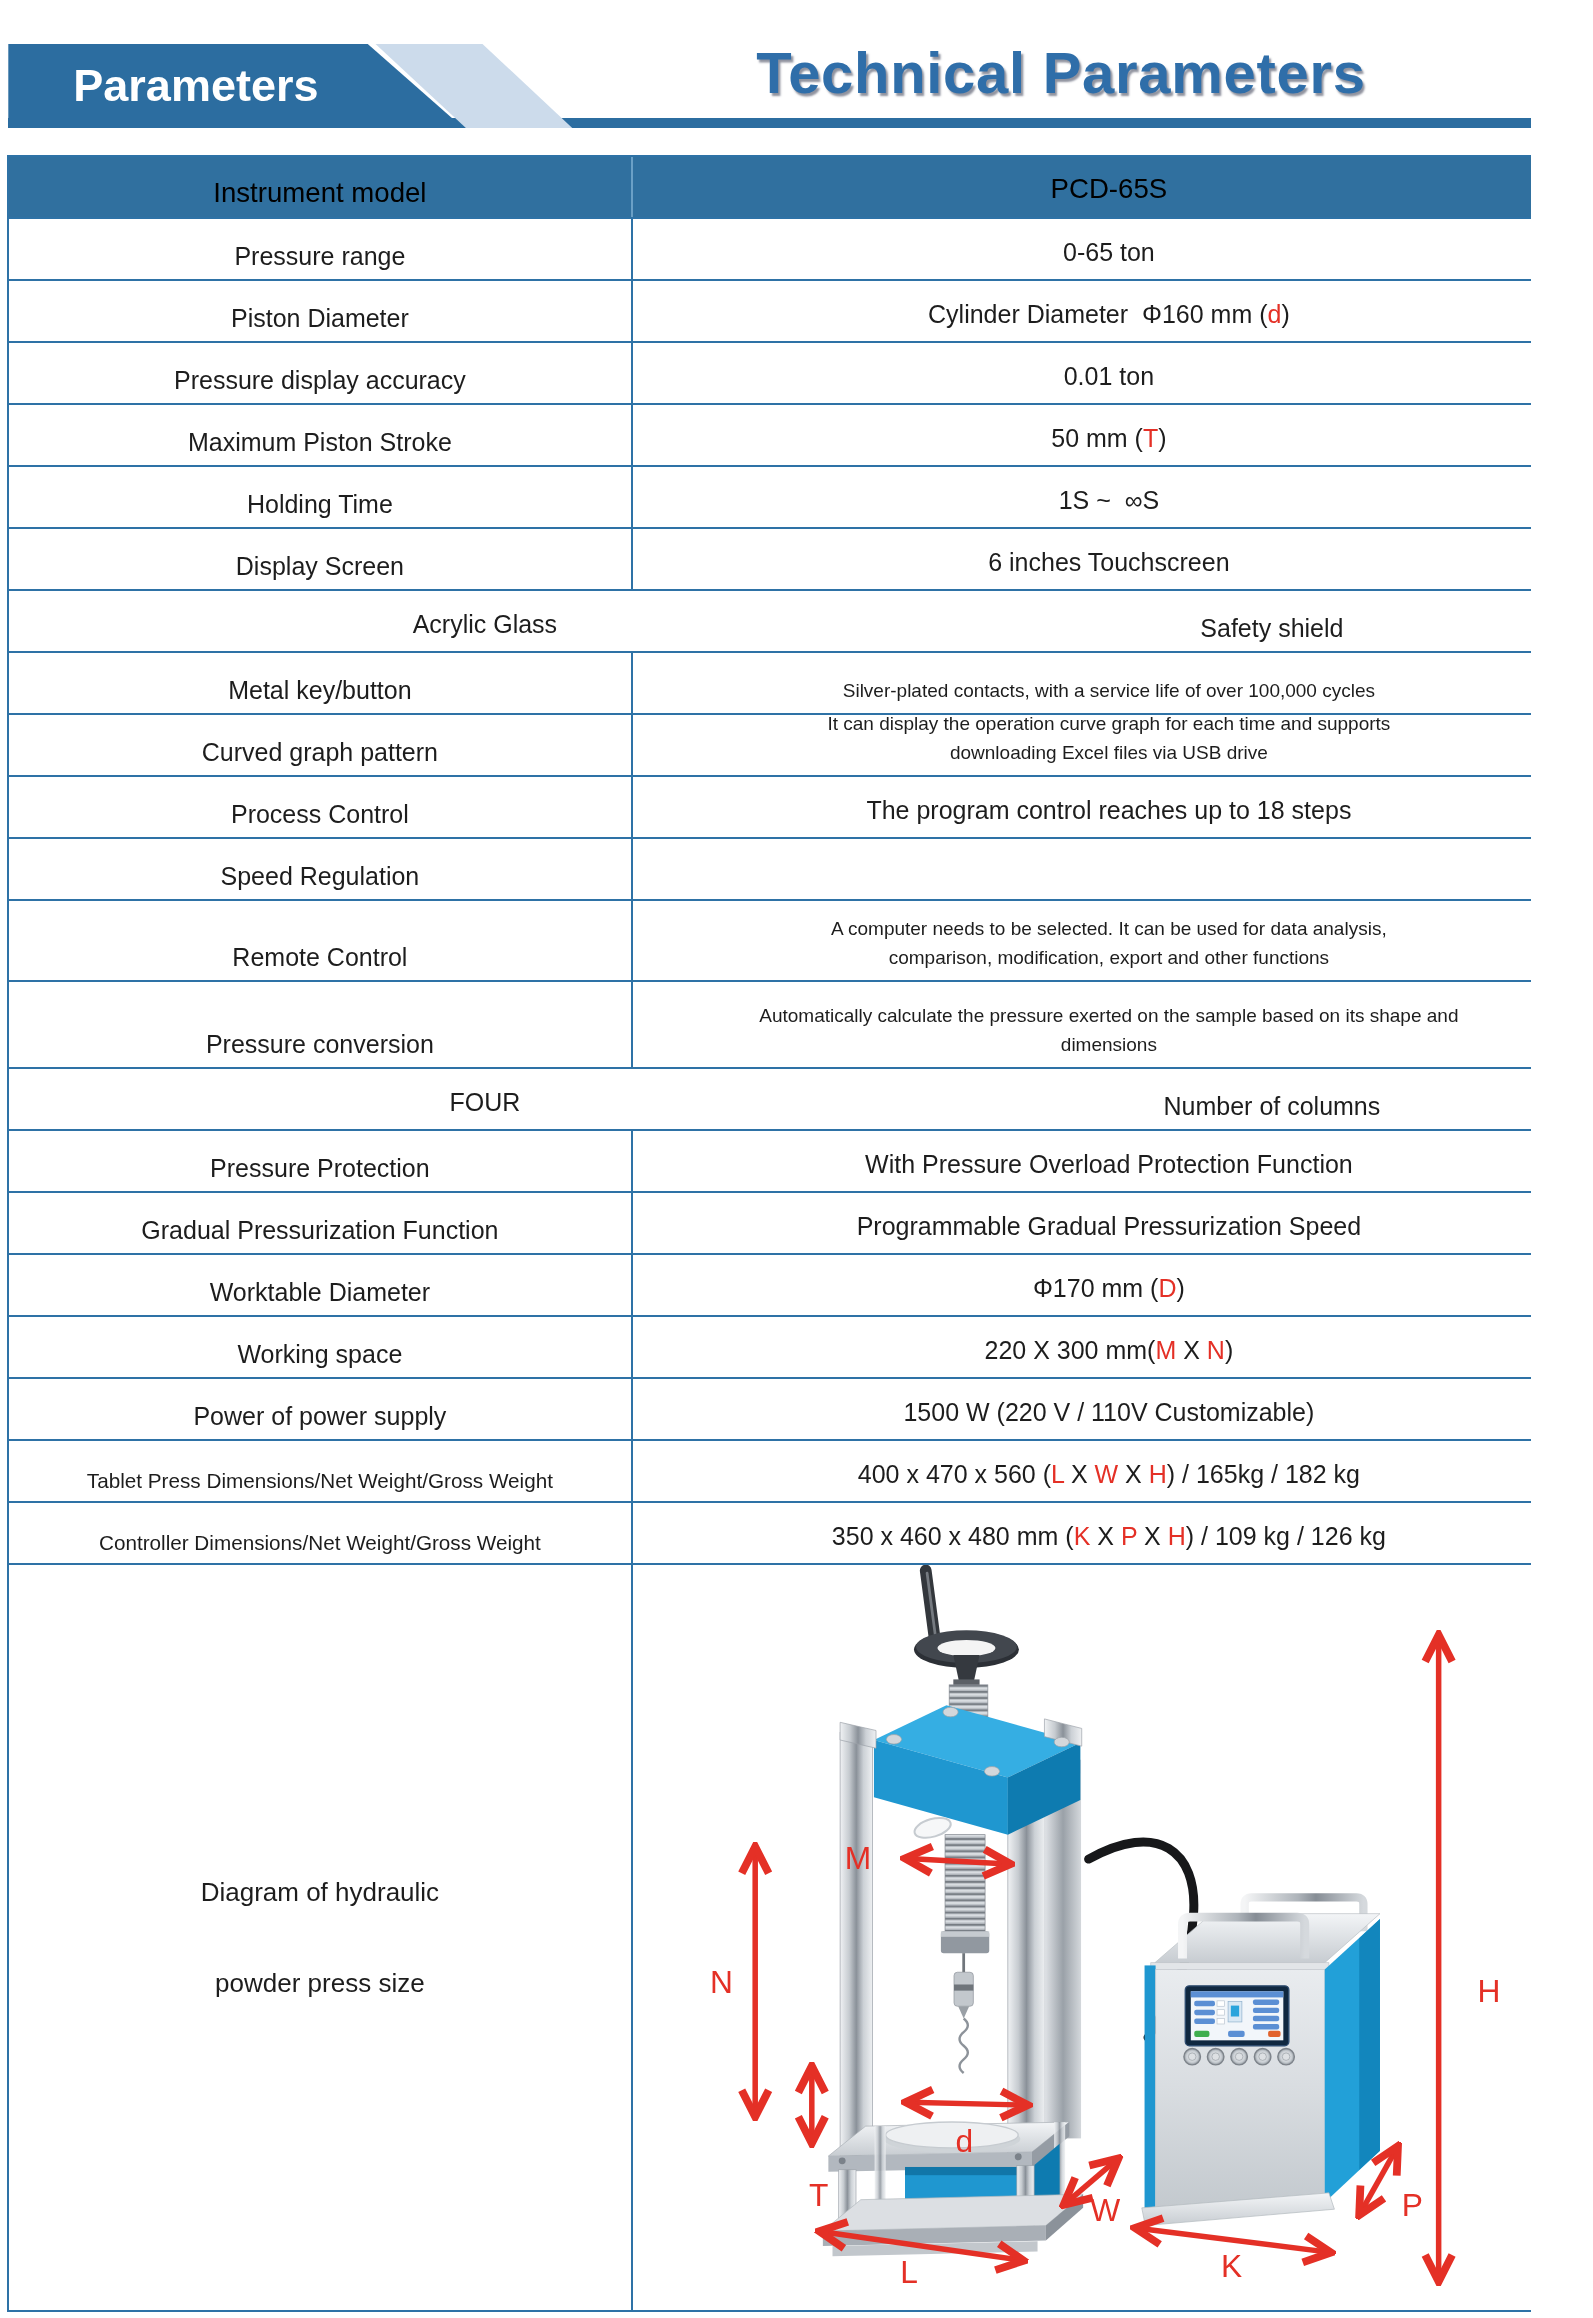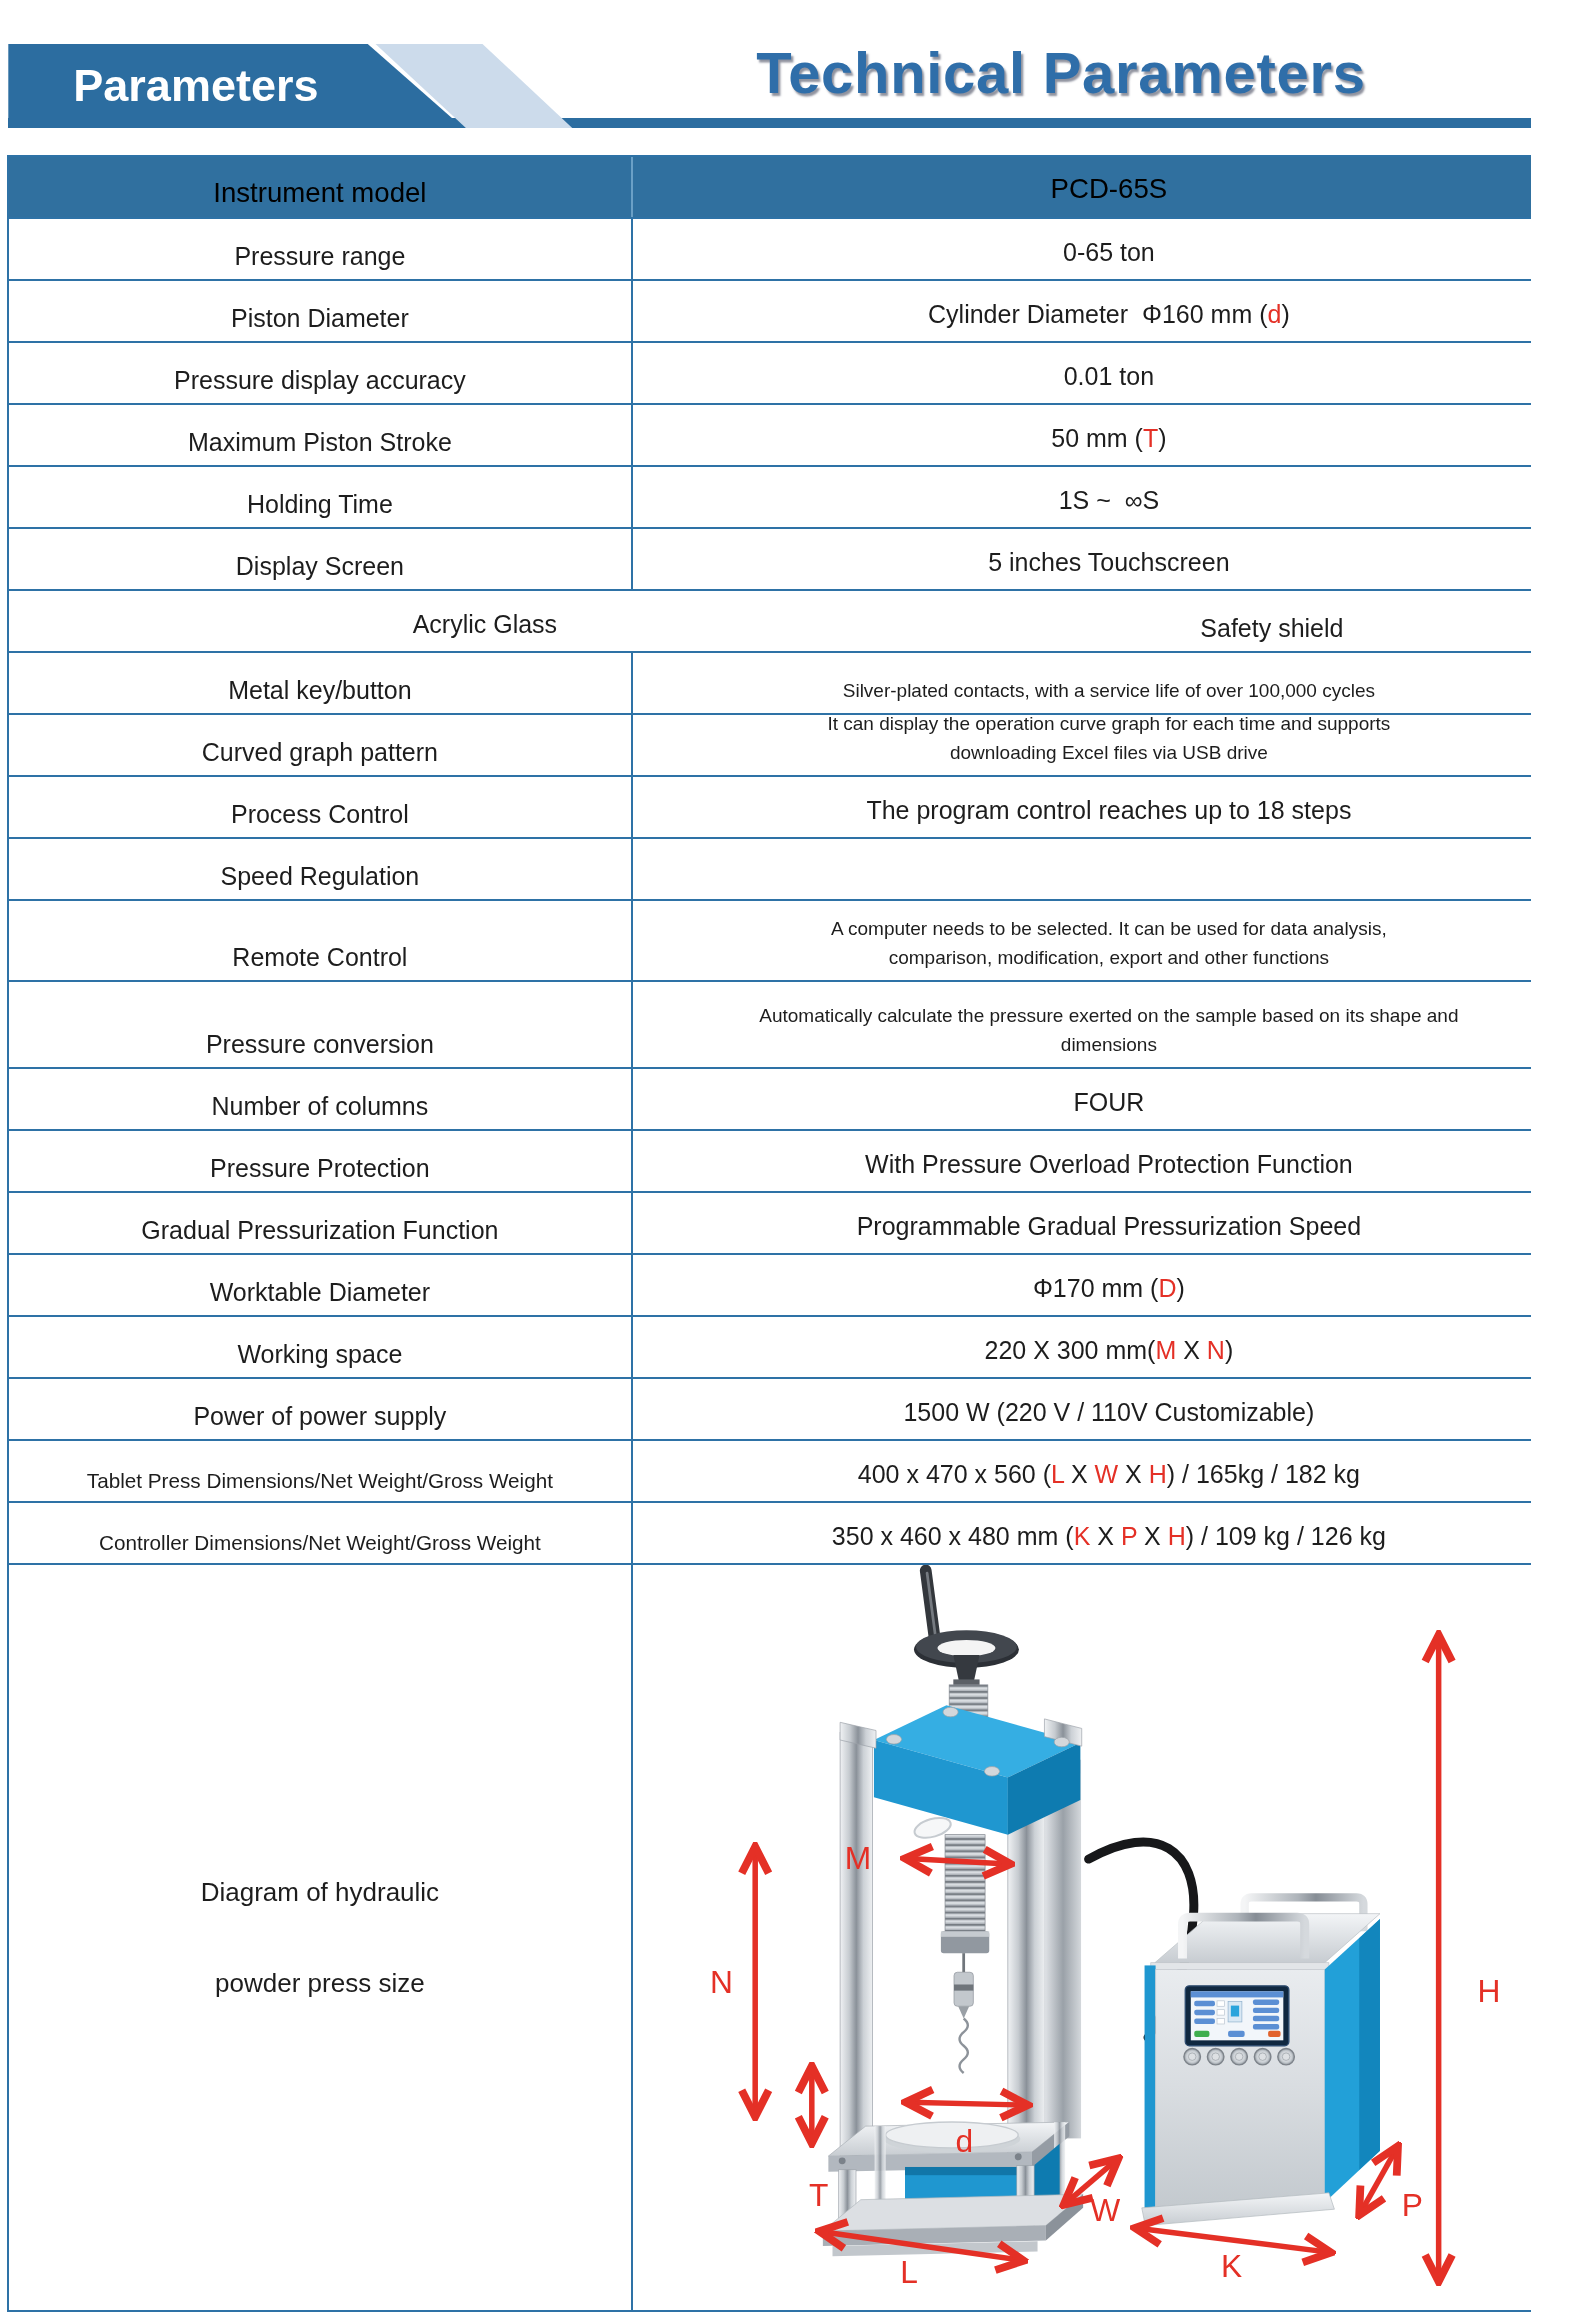"5 inches Touchscreen" span { text: 5 -> 6 }
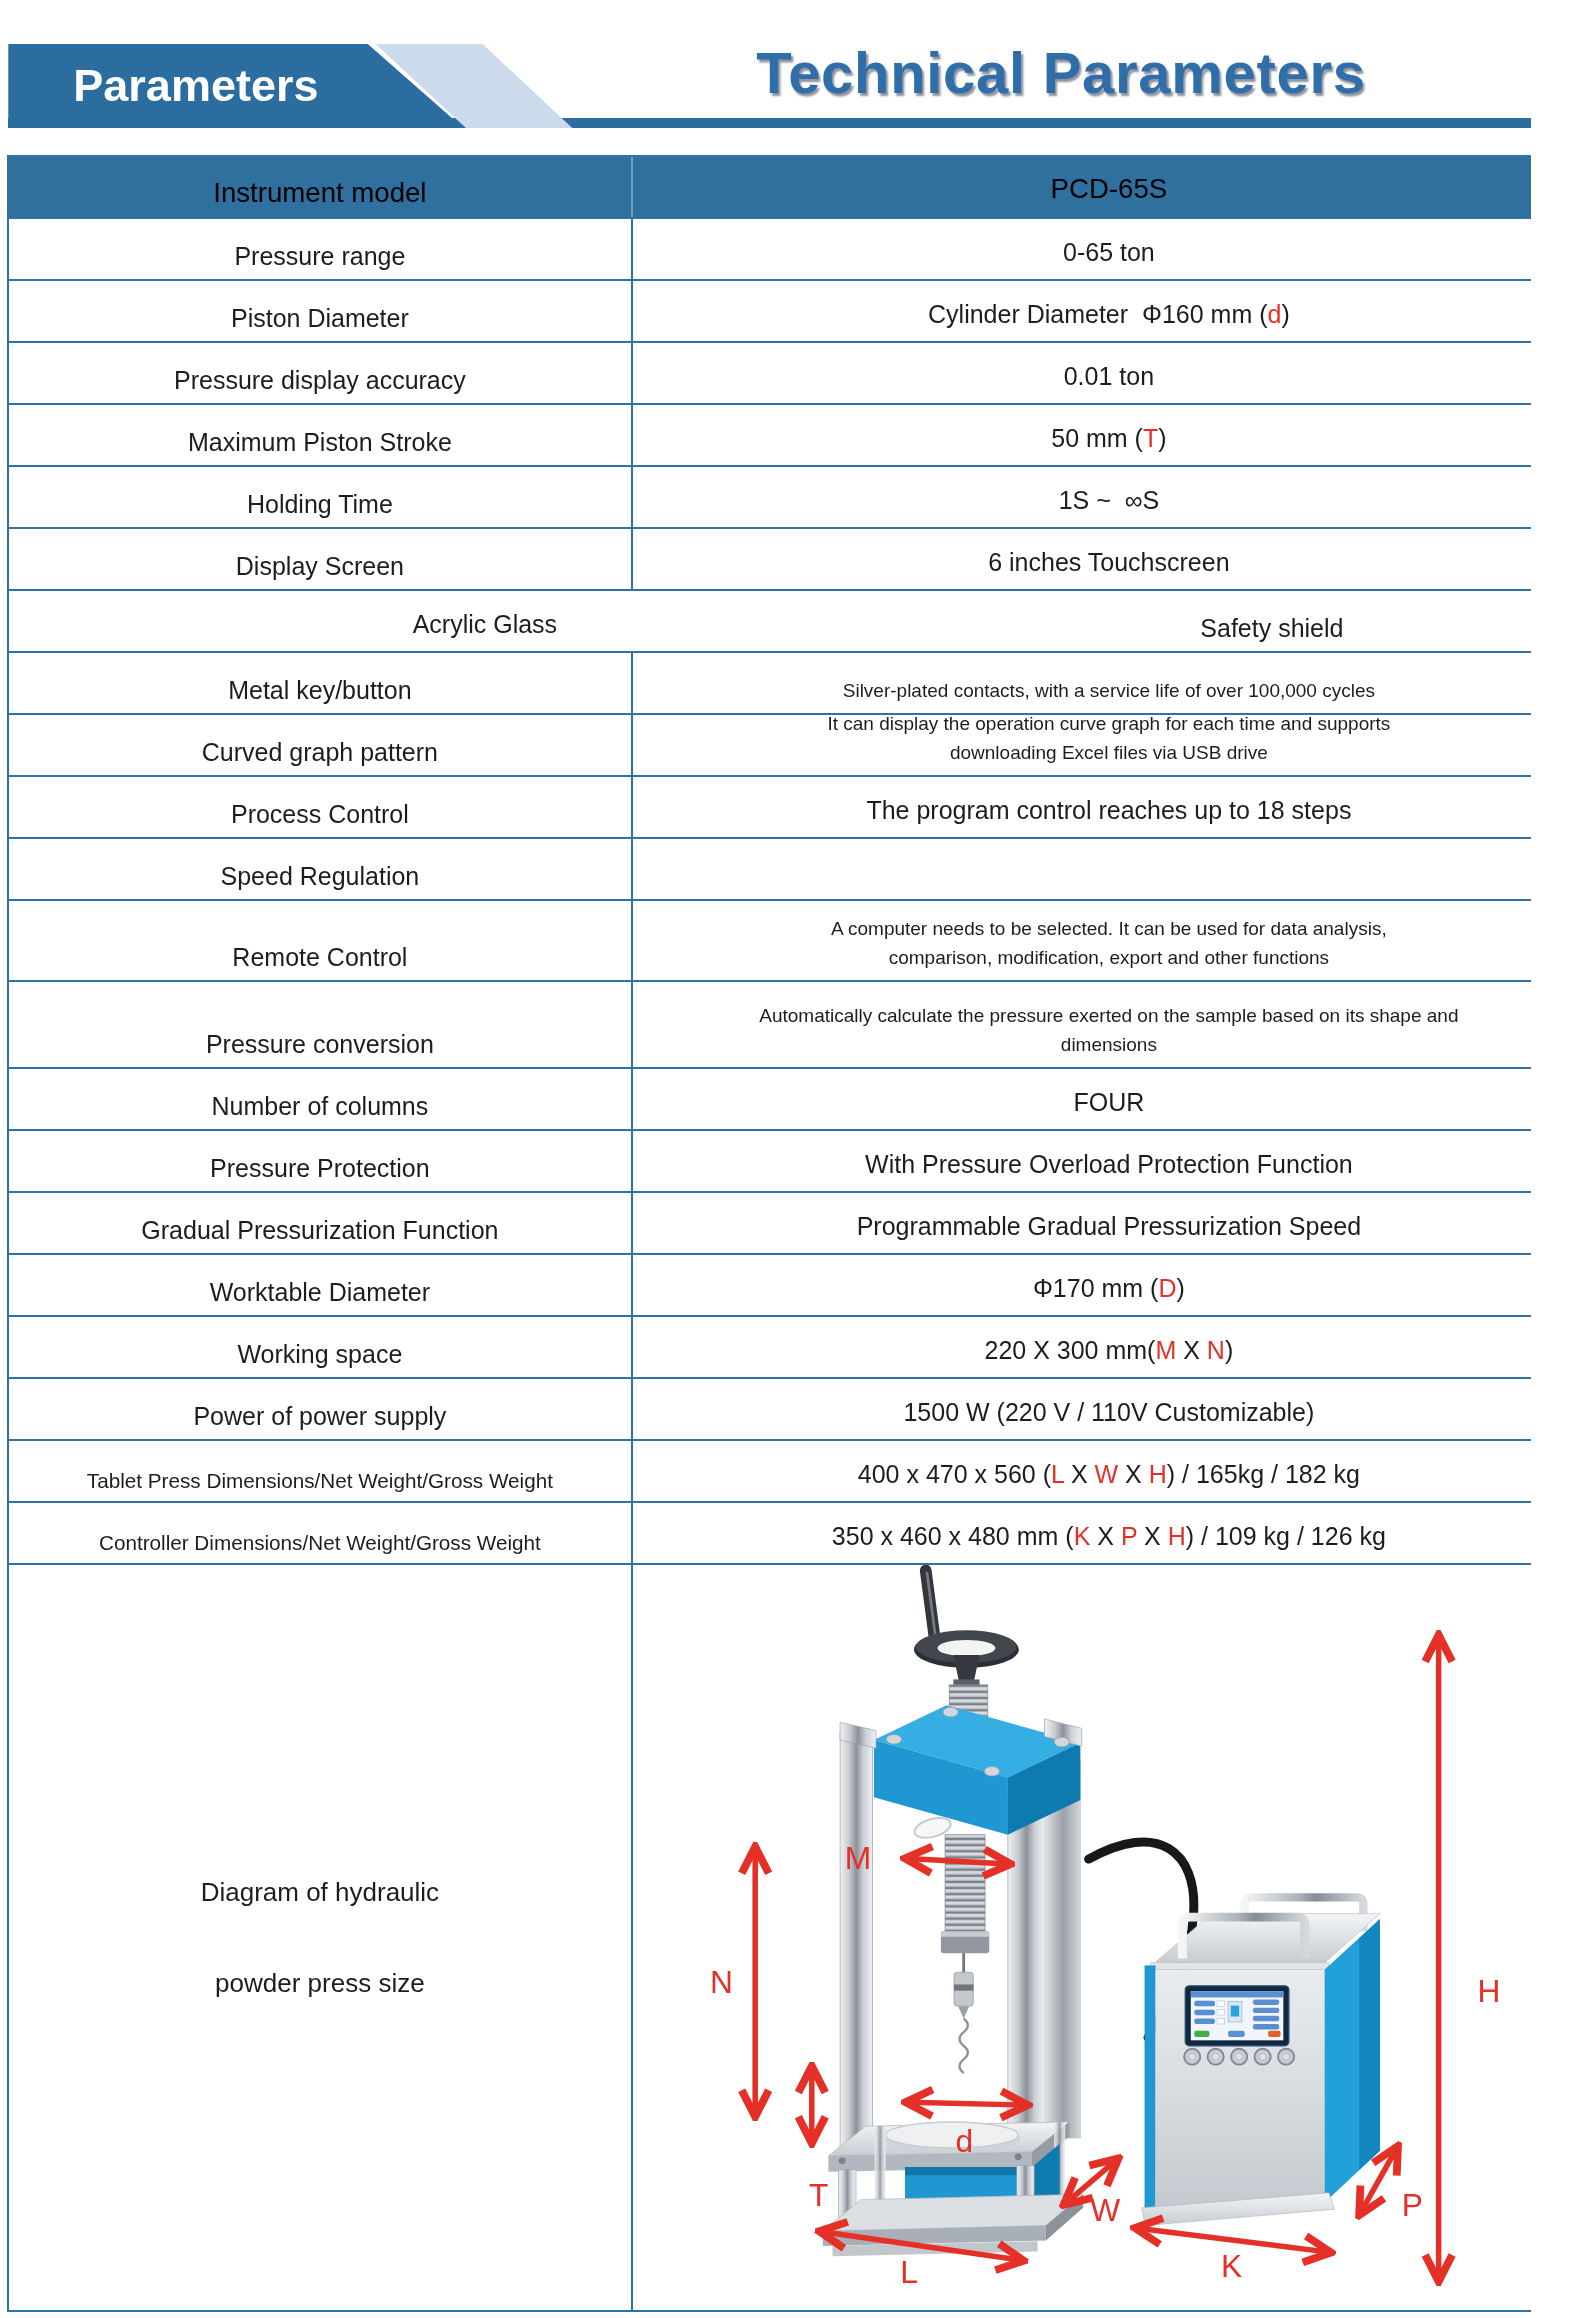"Number of columns" div.cell { order: before "FOUR" -> after "FOUR" }
